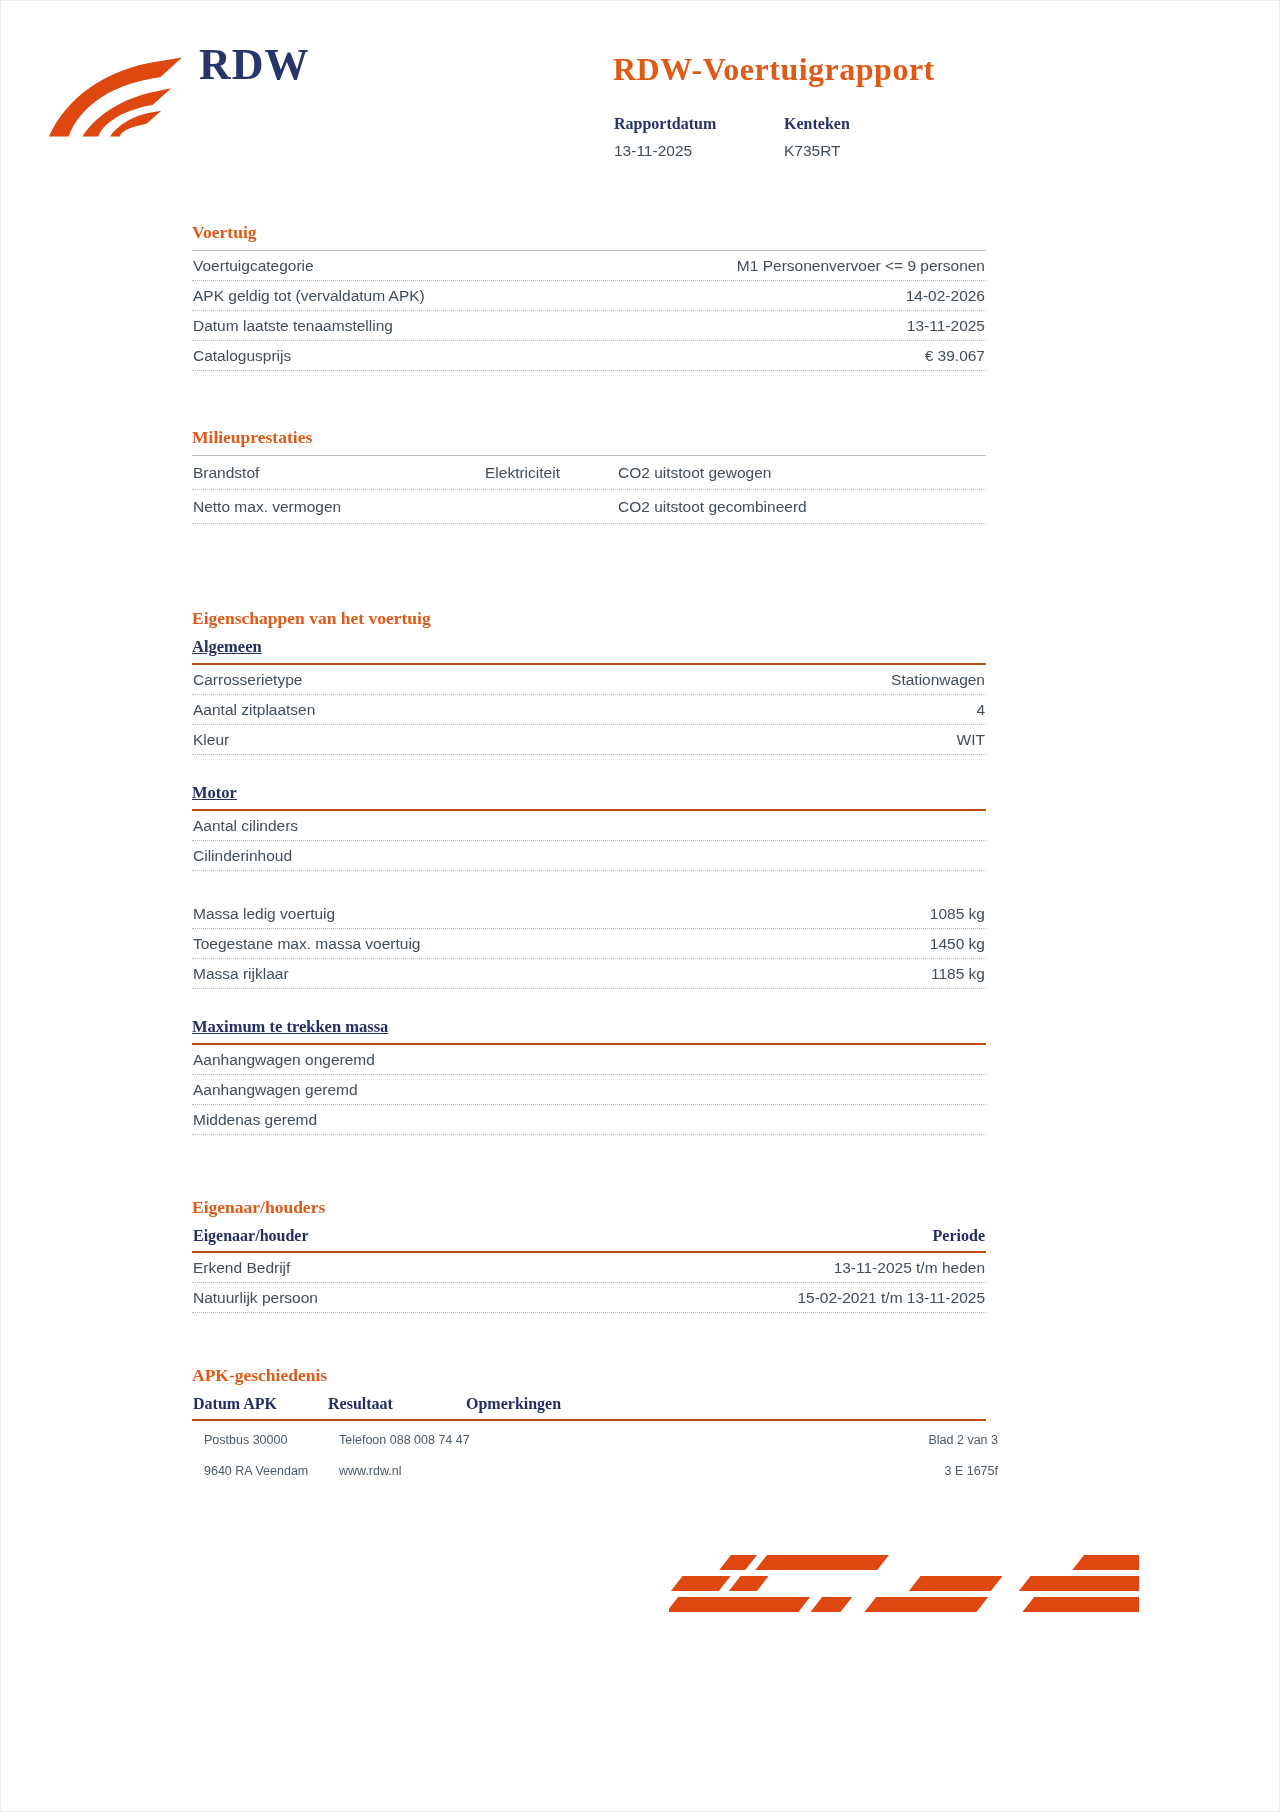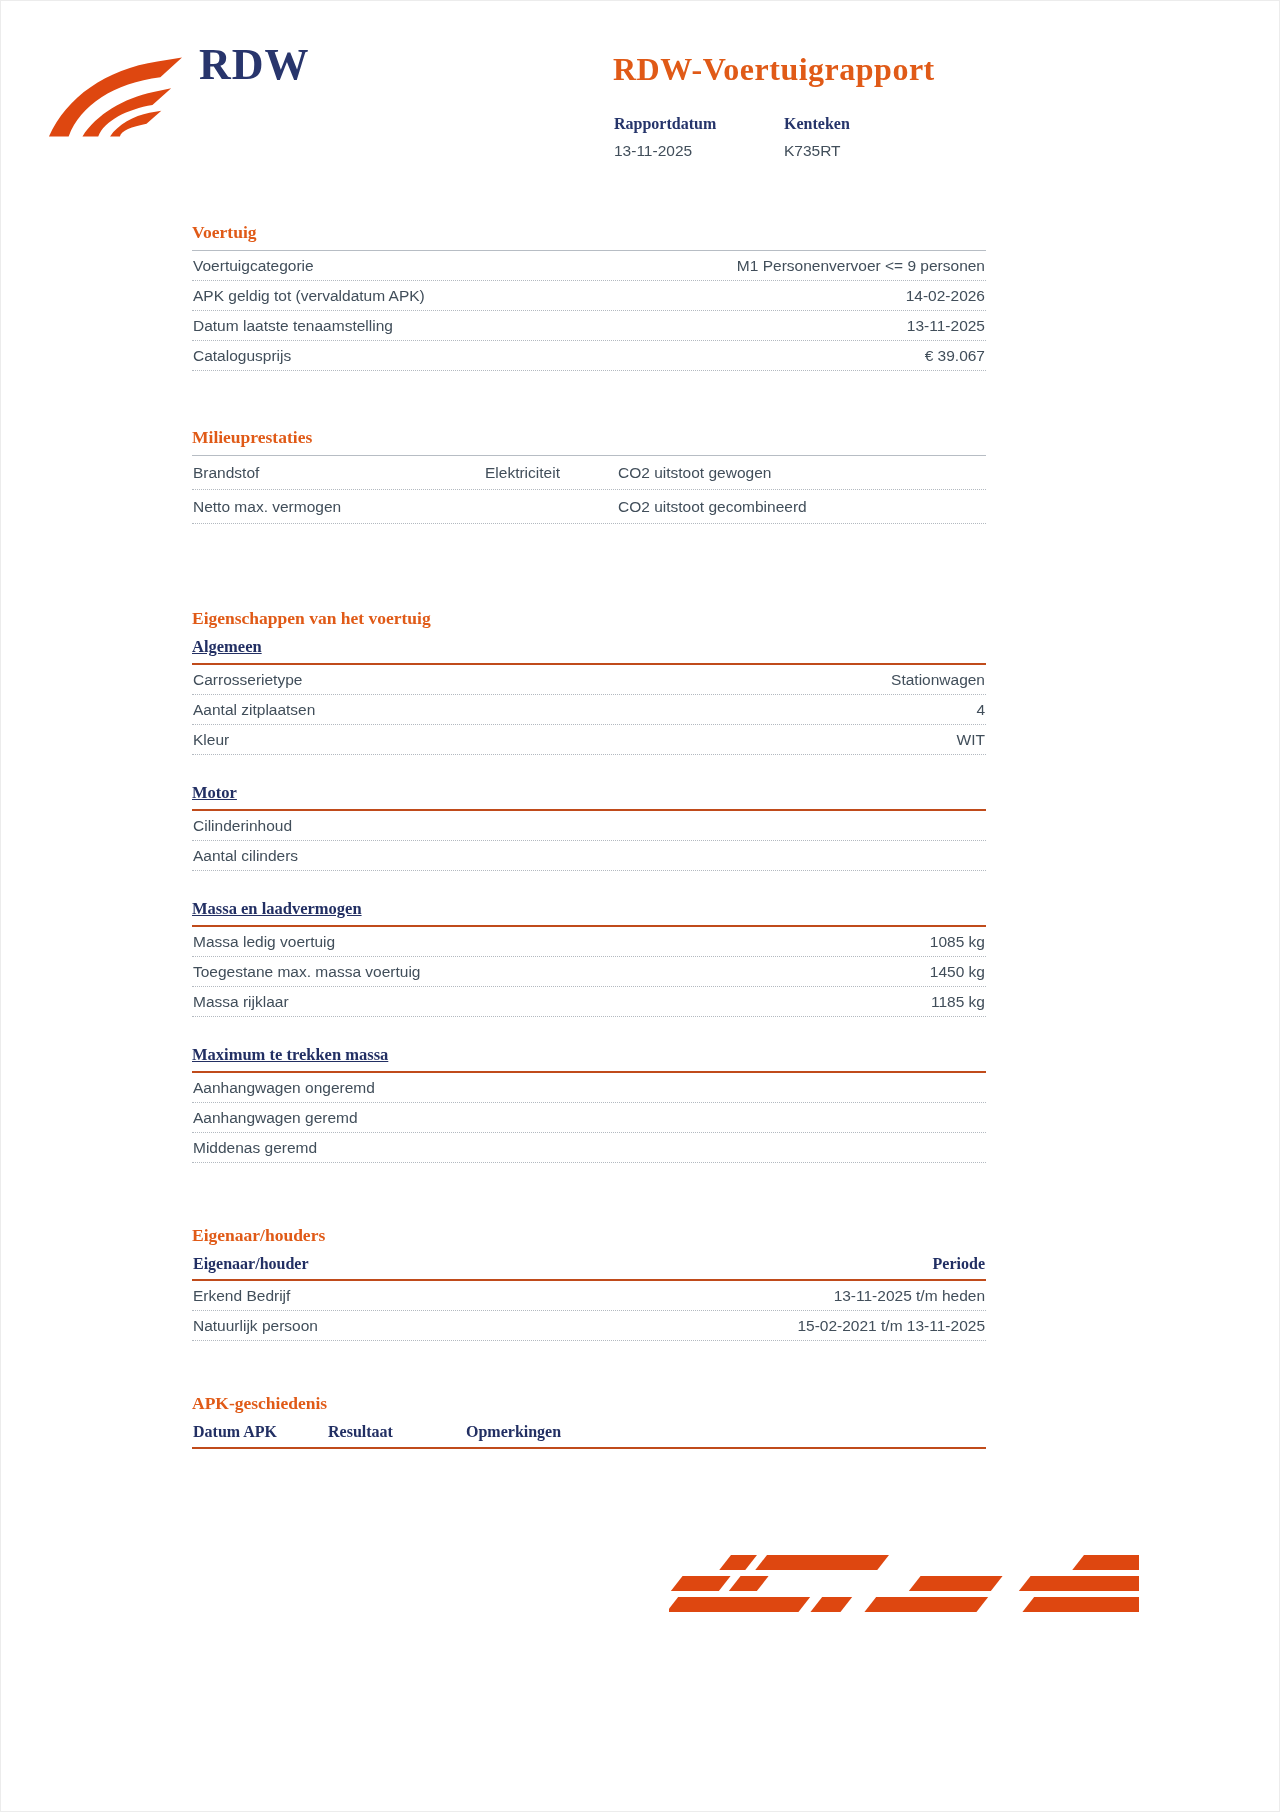"Cilinderinhoud" div.row { order: before "Aantal cilinders" -> after "Aantal cilinders" }
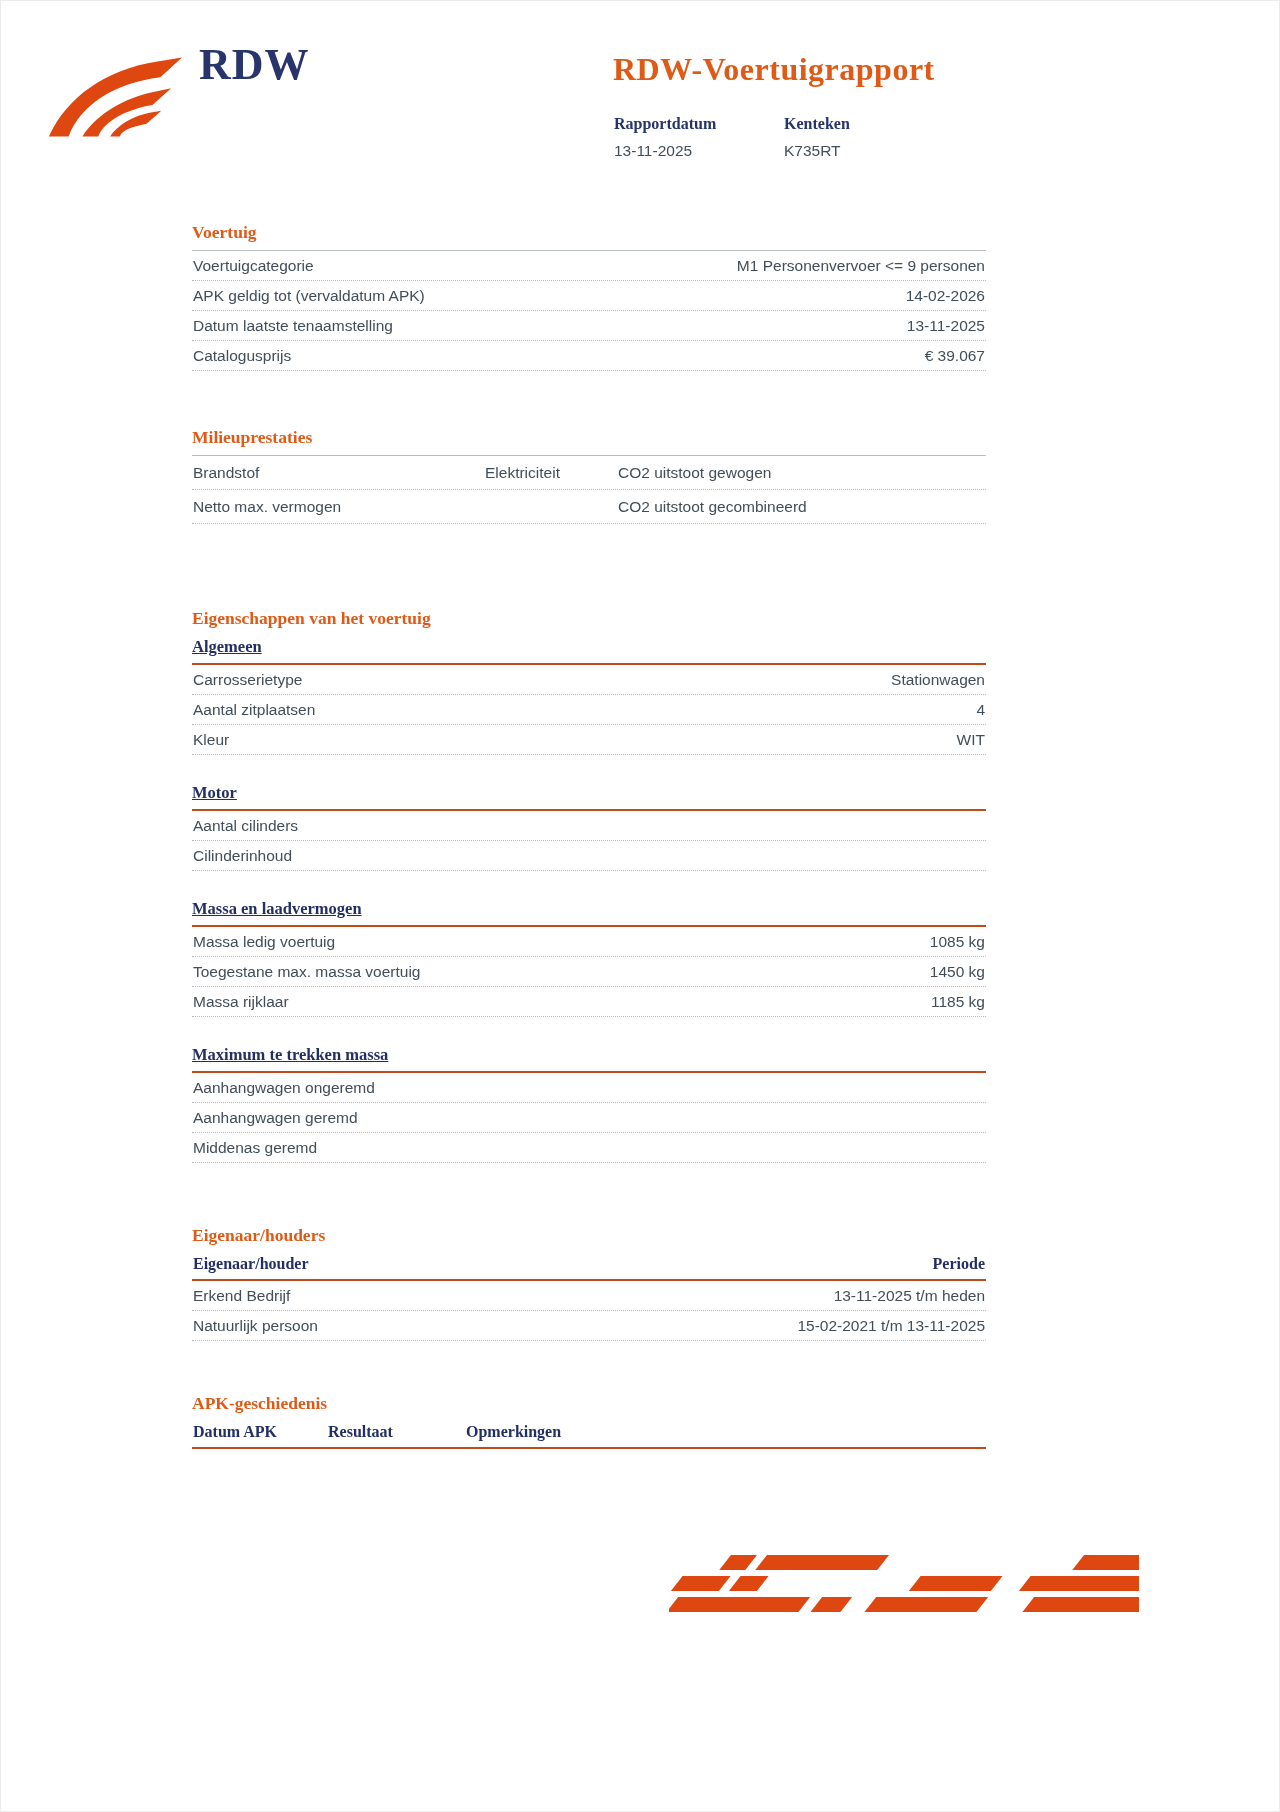"Massa en laadvermogen" h3.sub-h { html: <h3>Massa en laadvermogen</h3> -> none }
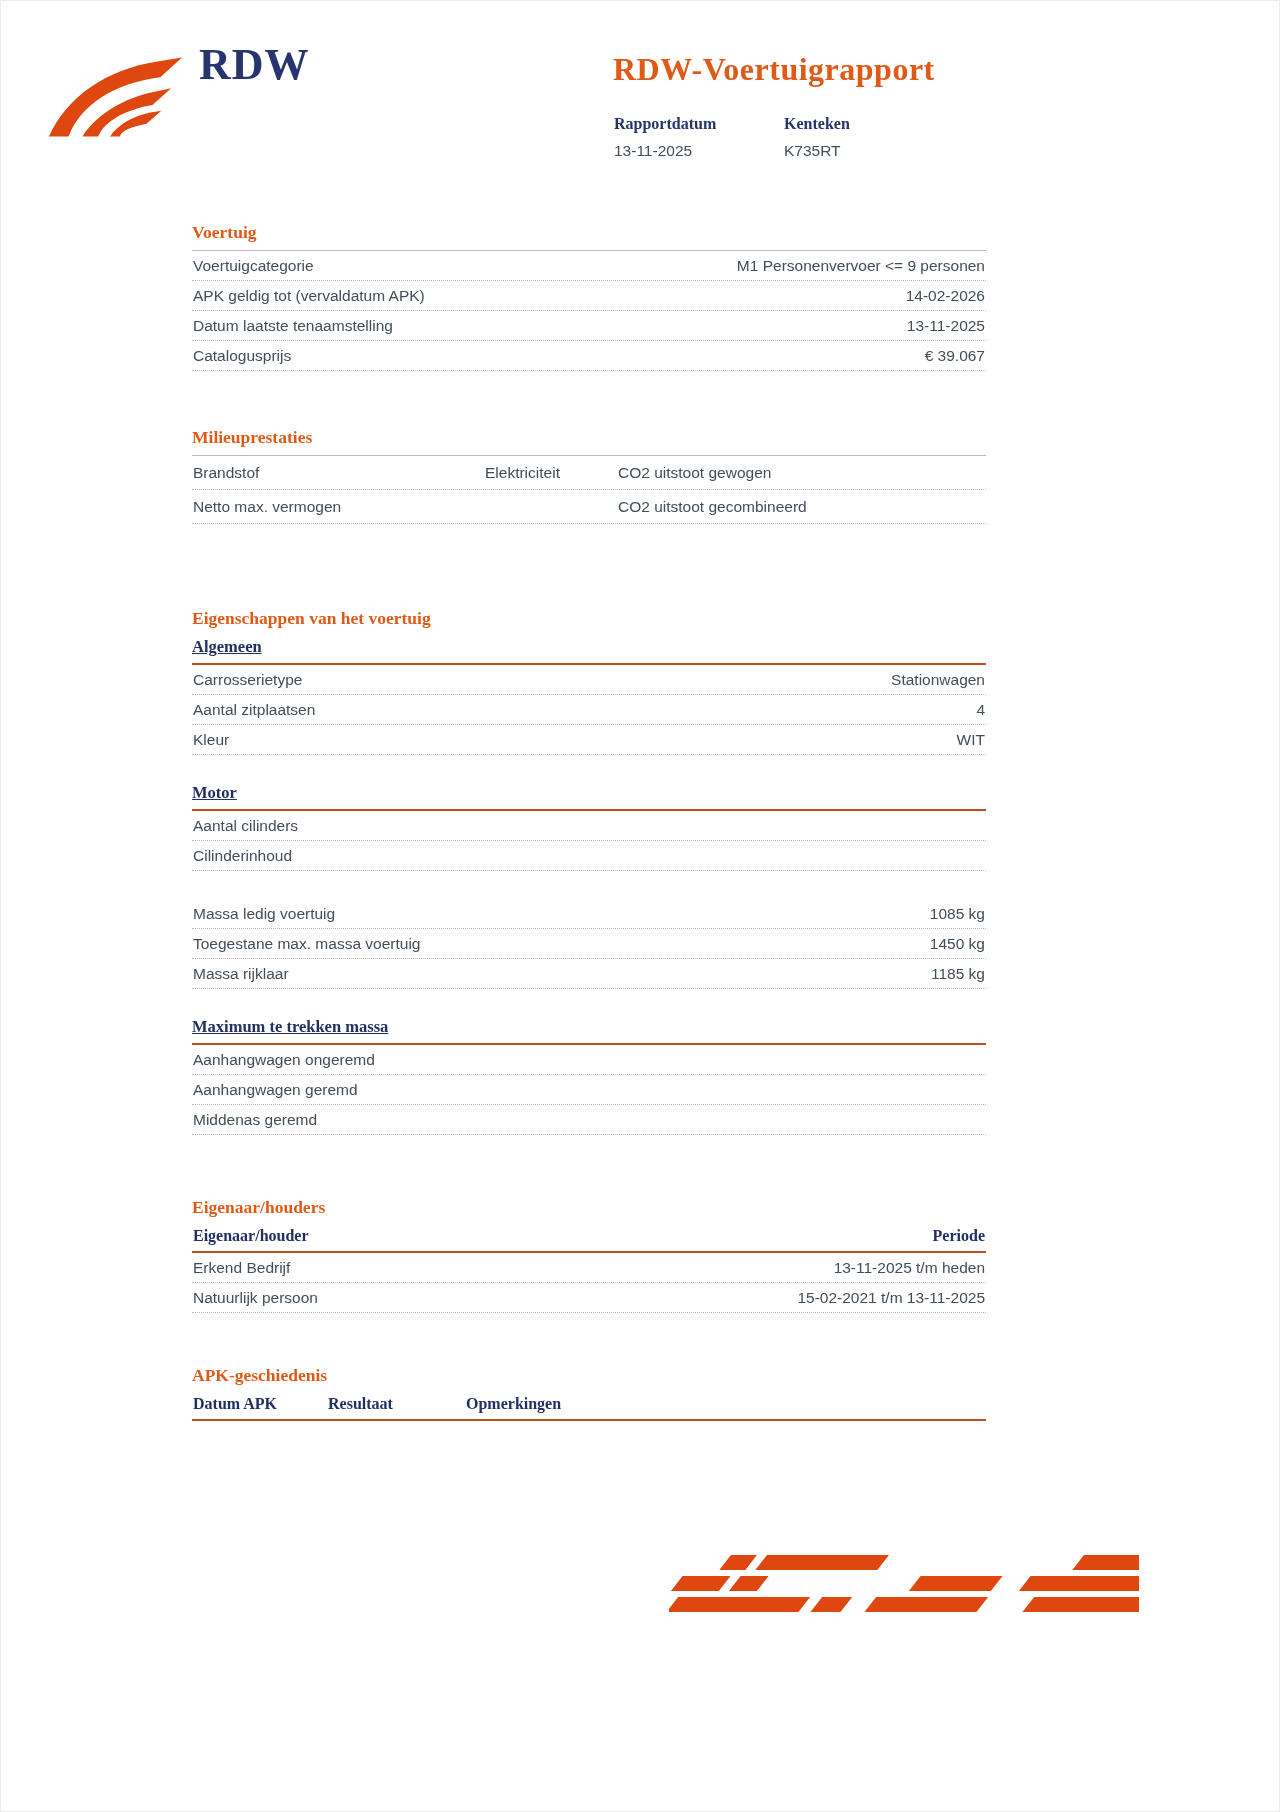"Postbus 30000" div.footer { html: none -> <div> <span>Postbus 30000</span> <span>Telefoon 088 008 74 47</span> <span>Blad 2 van 3</span> <span>9640 RA Veendam</span> <span>www.rdw.nl</span> <span>3 E 1675f</span> </div> }
